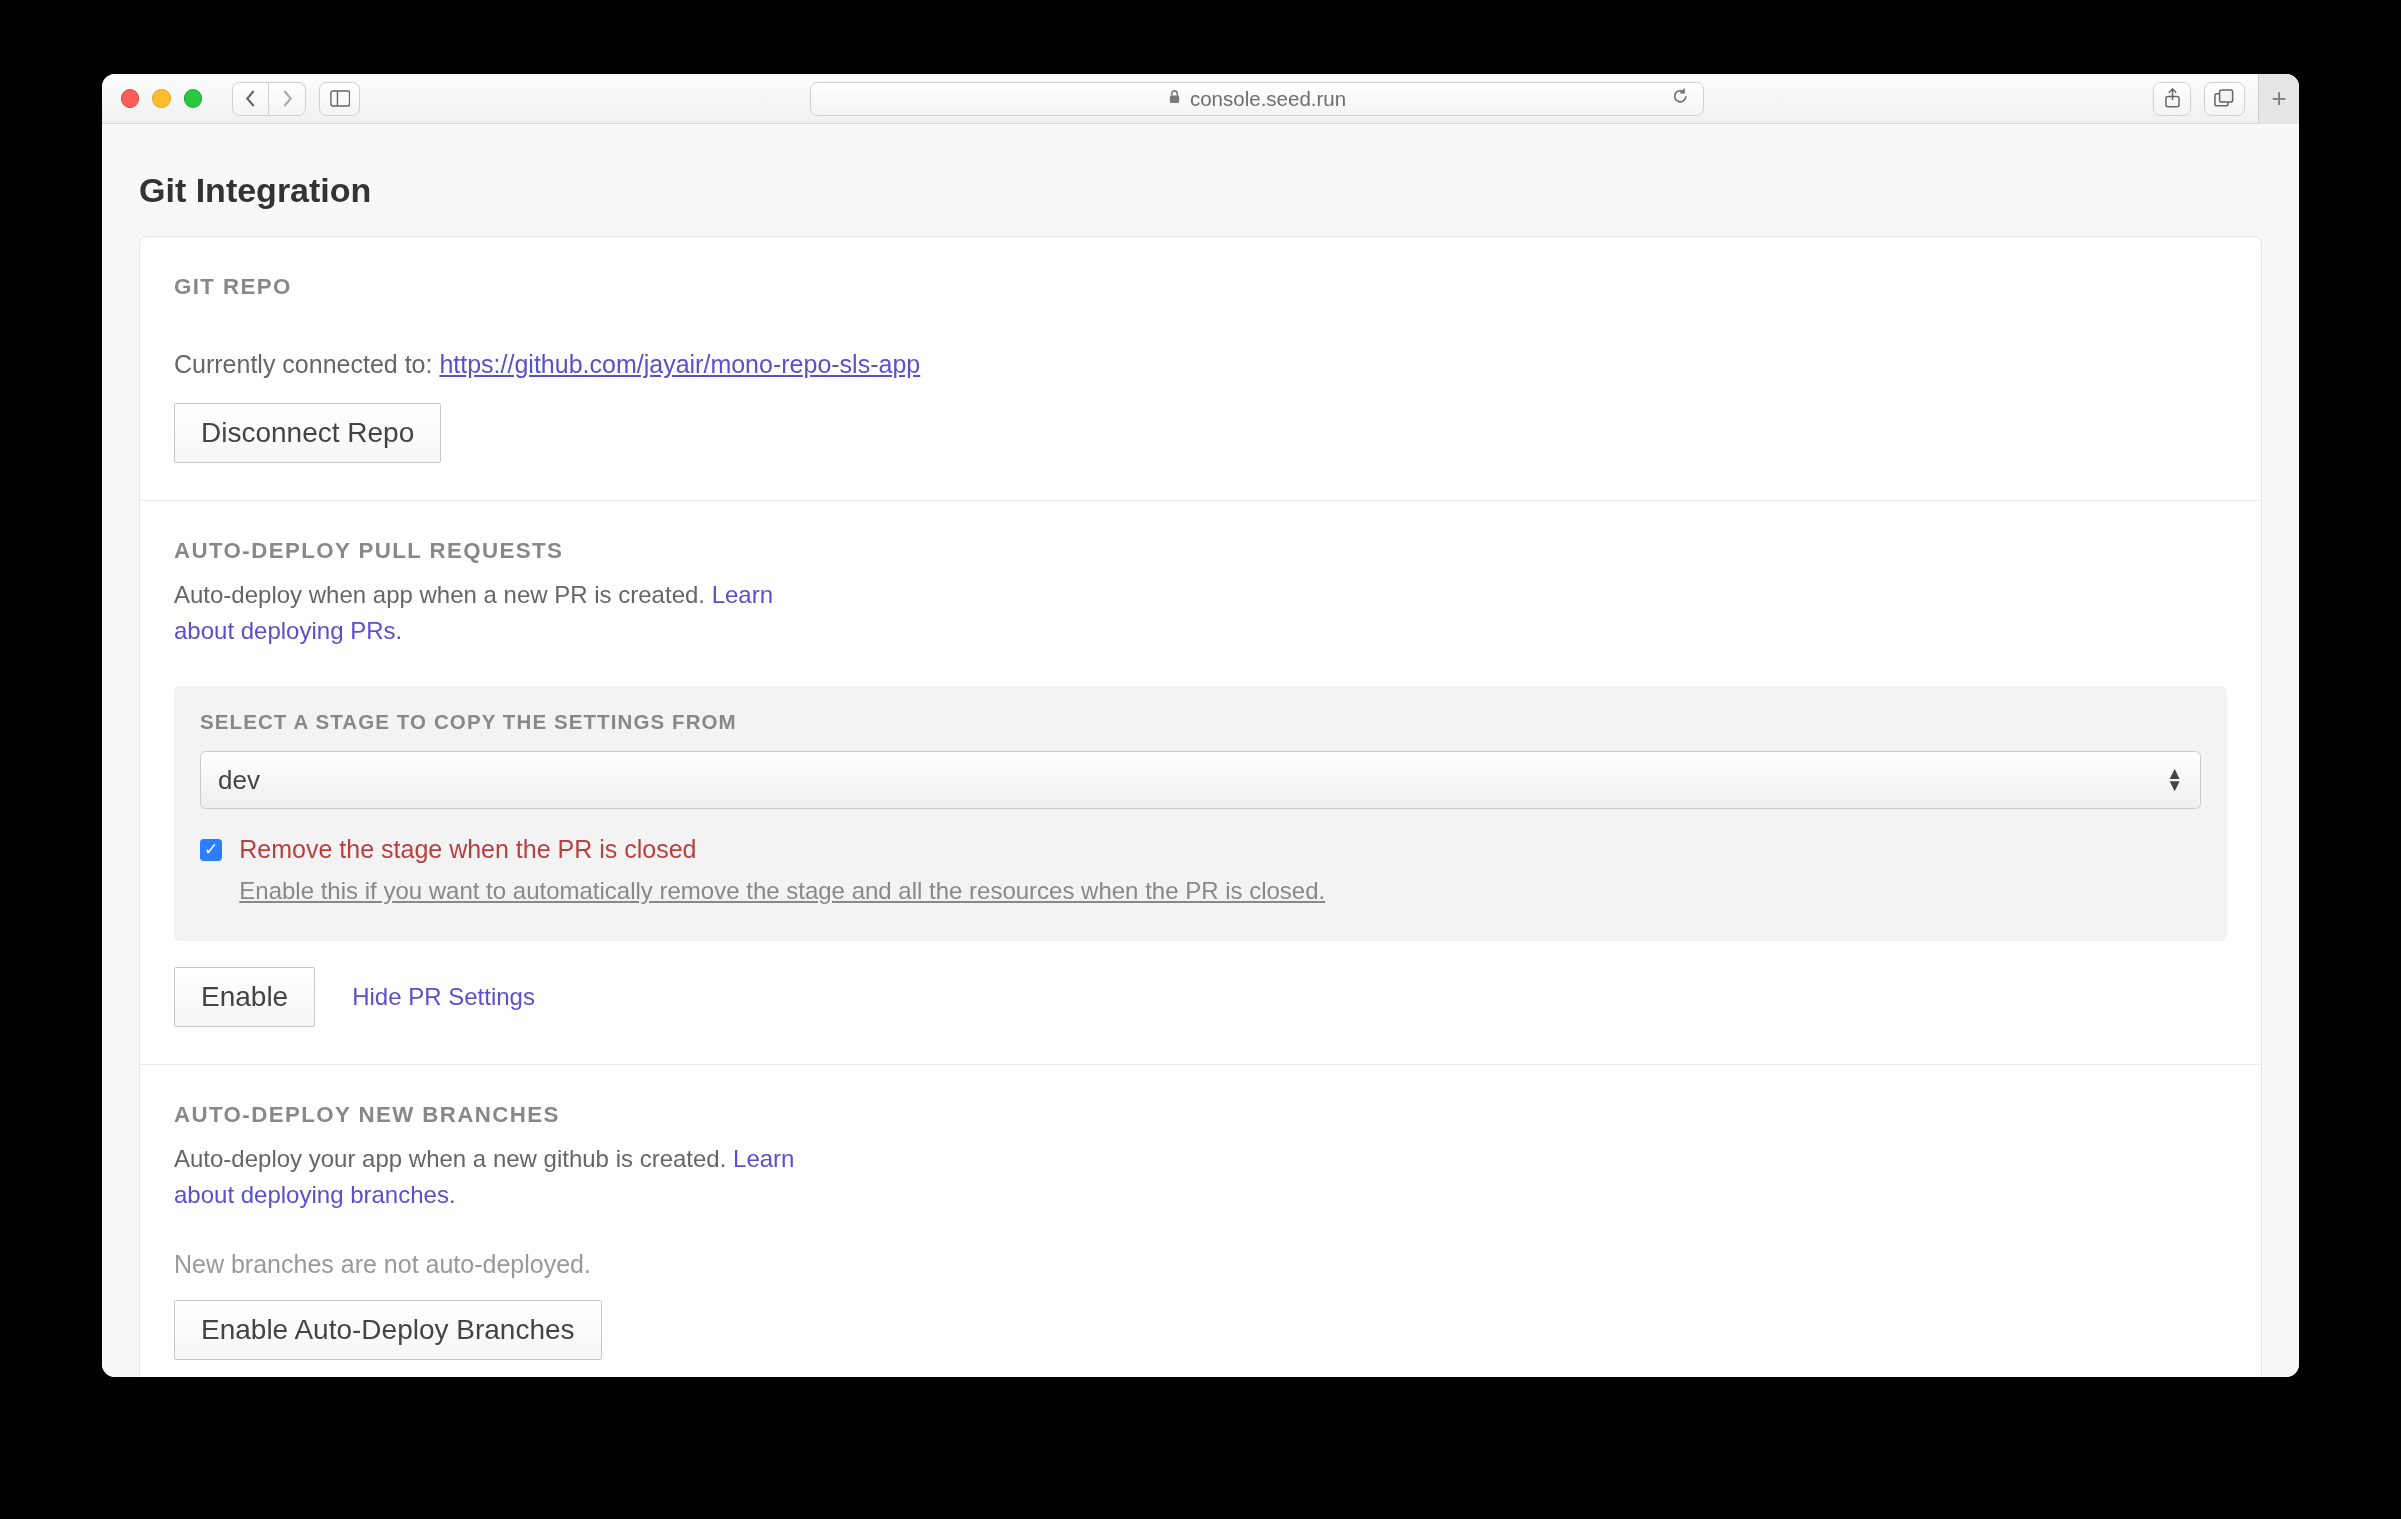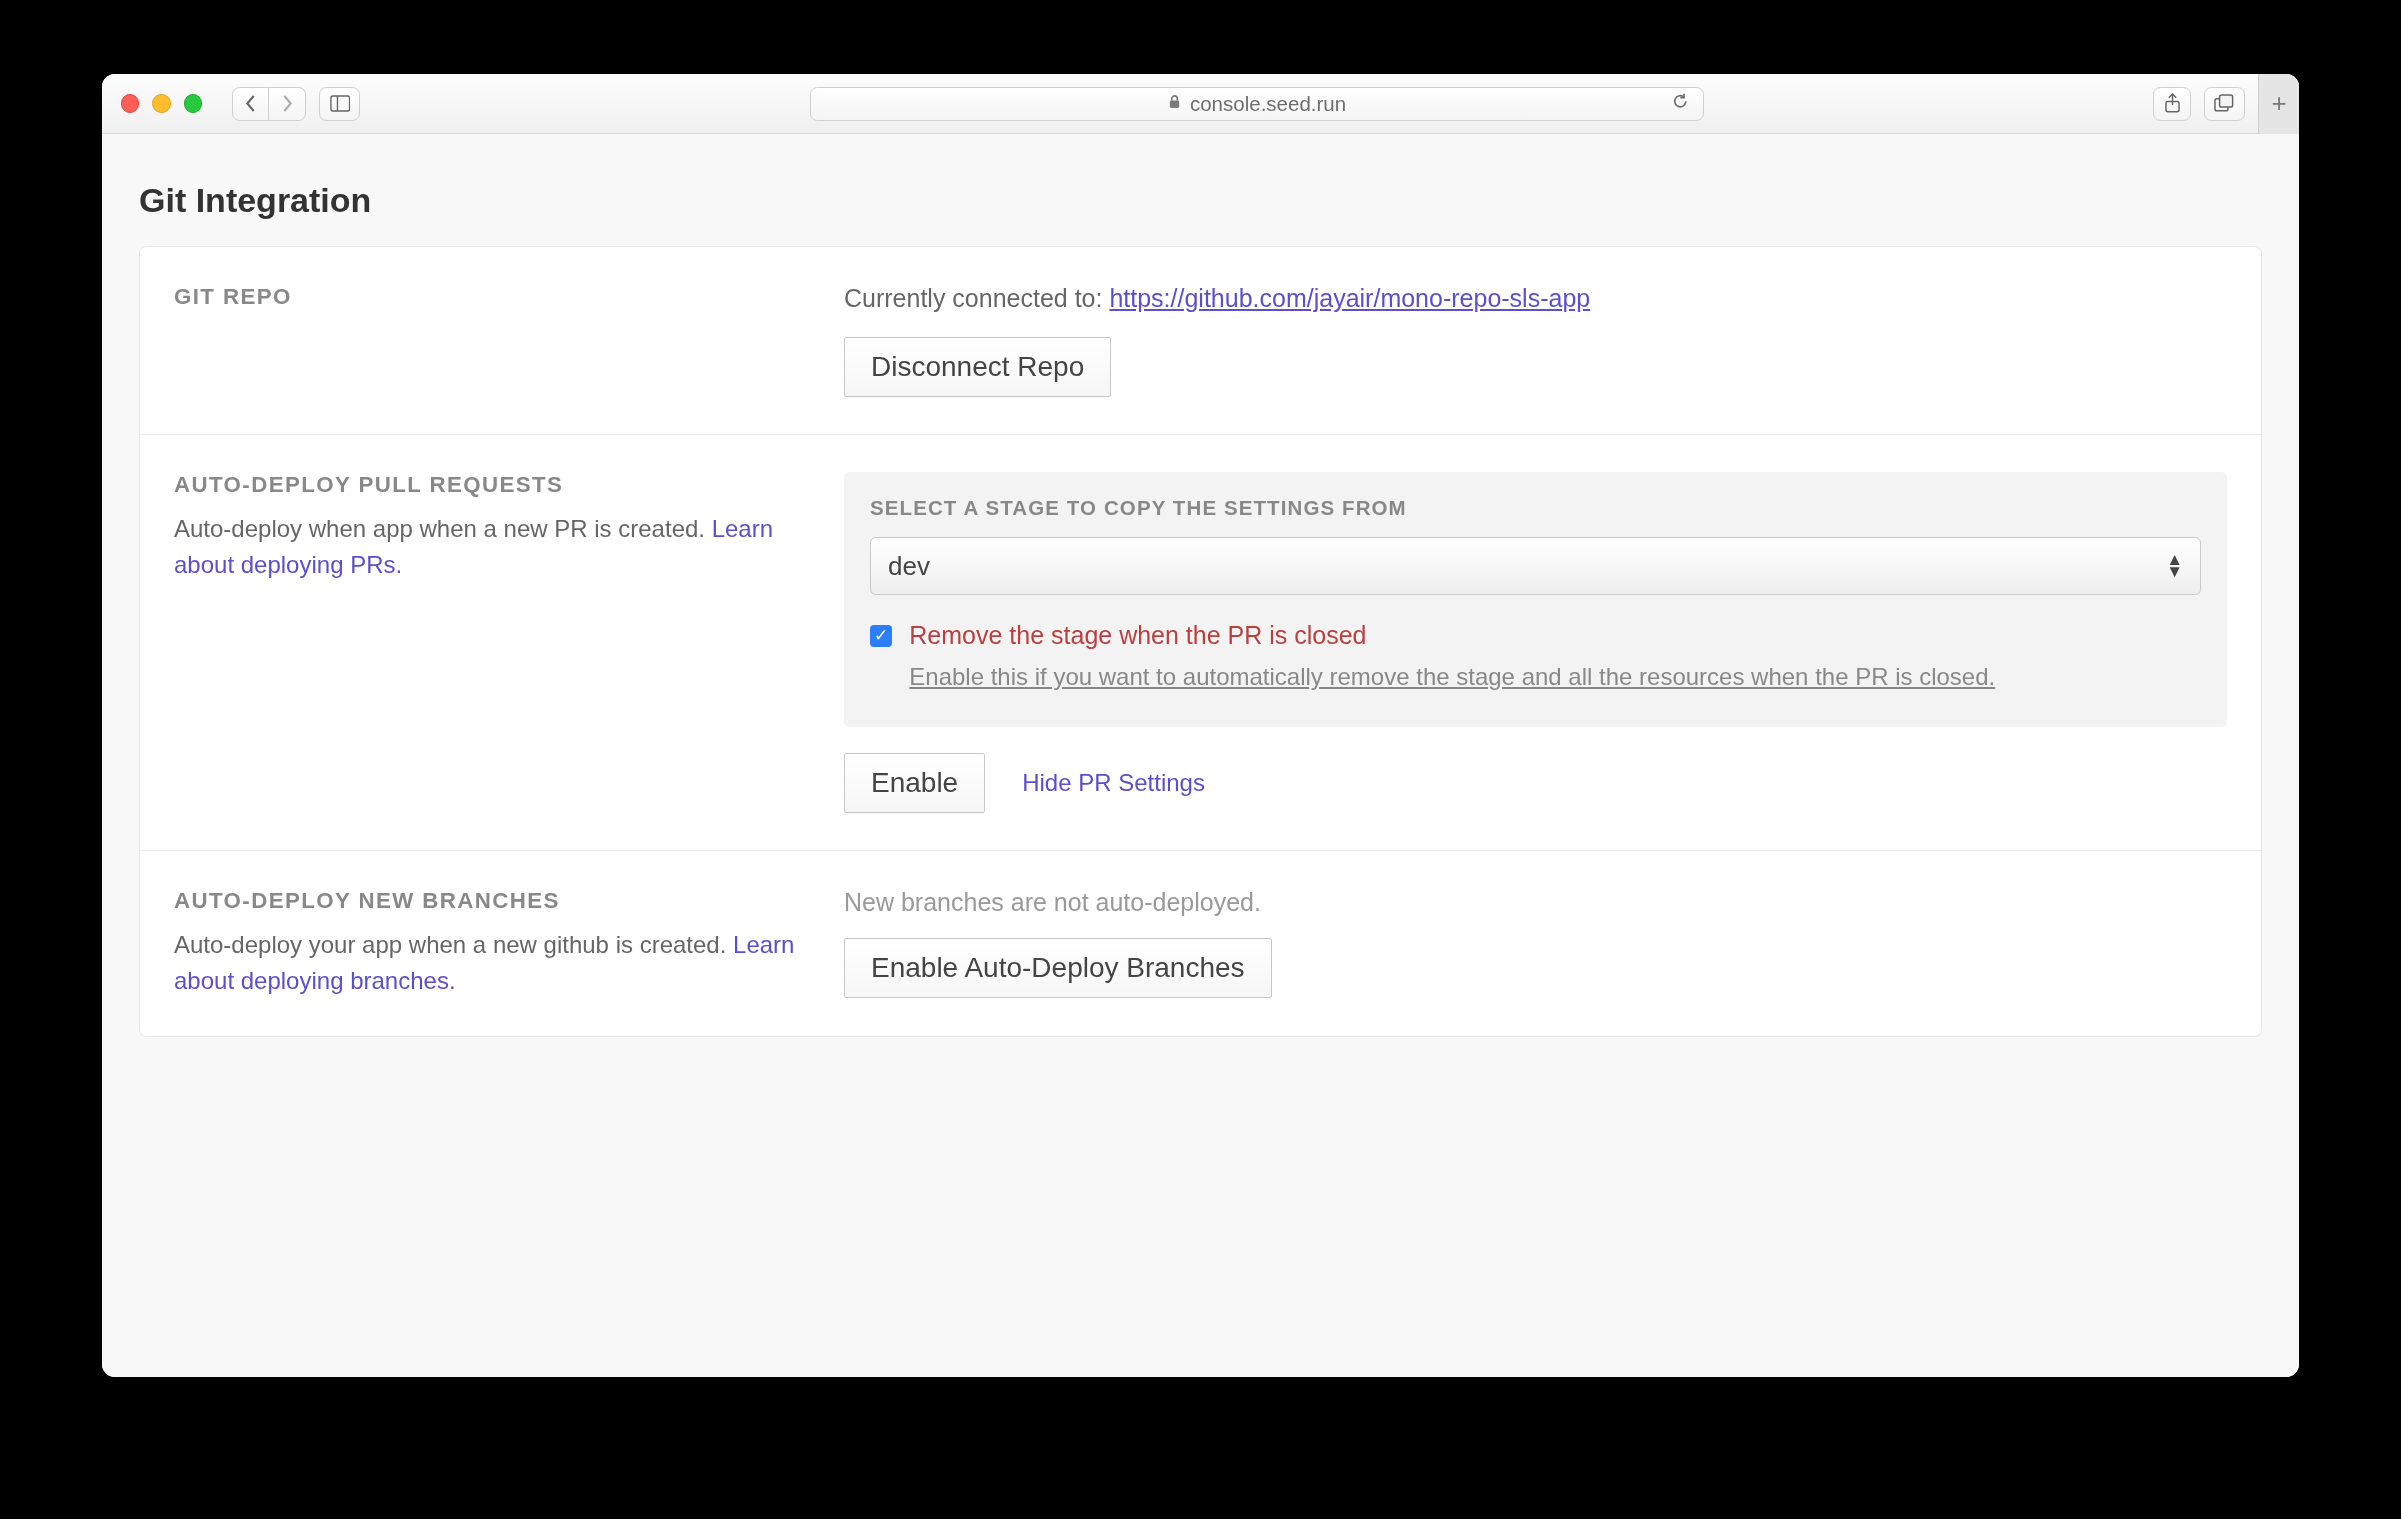"console.seed.run" .titlebar { height: 60px -> 50px }
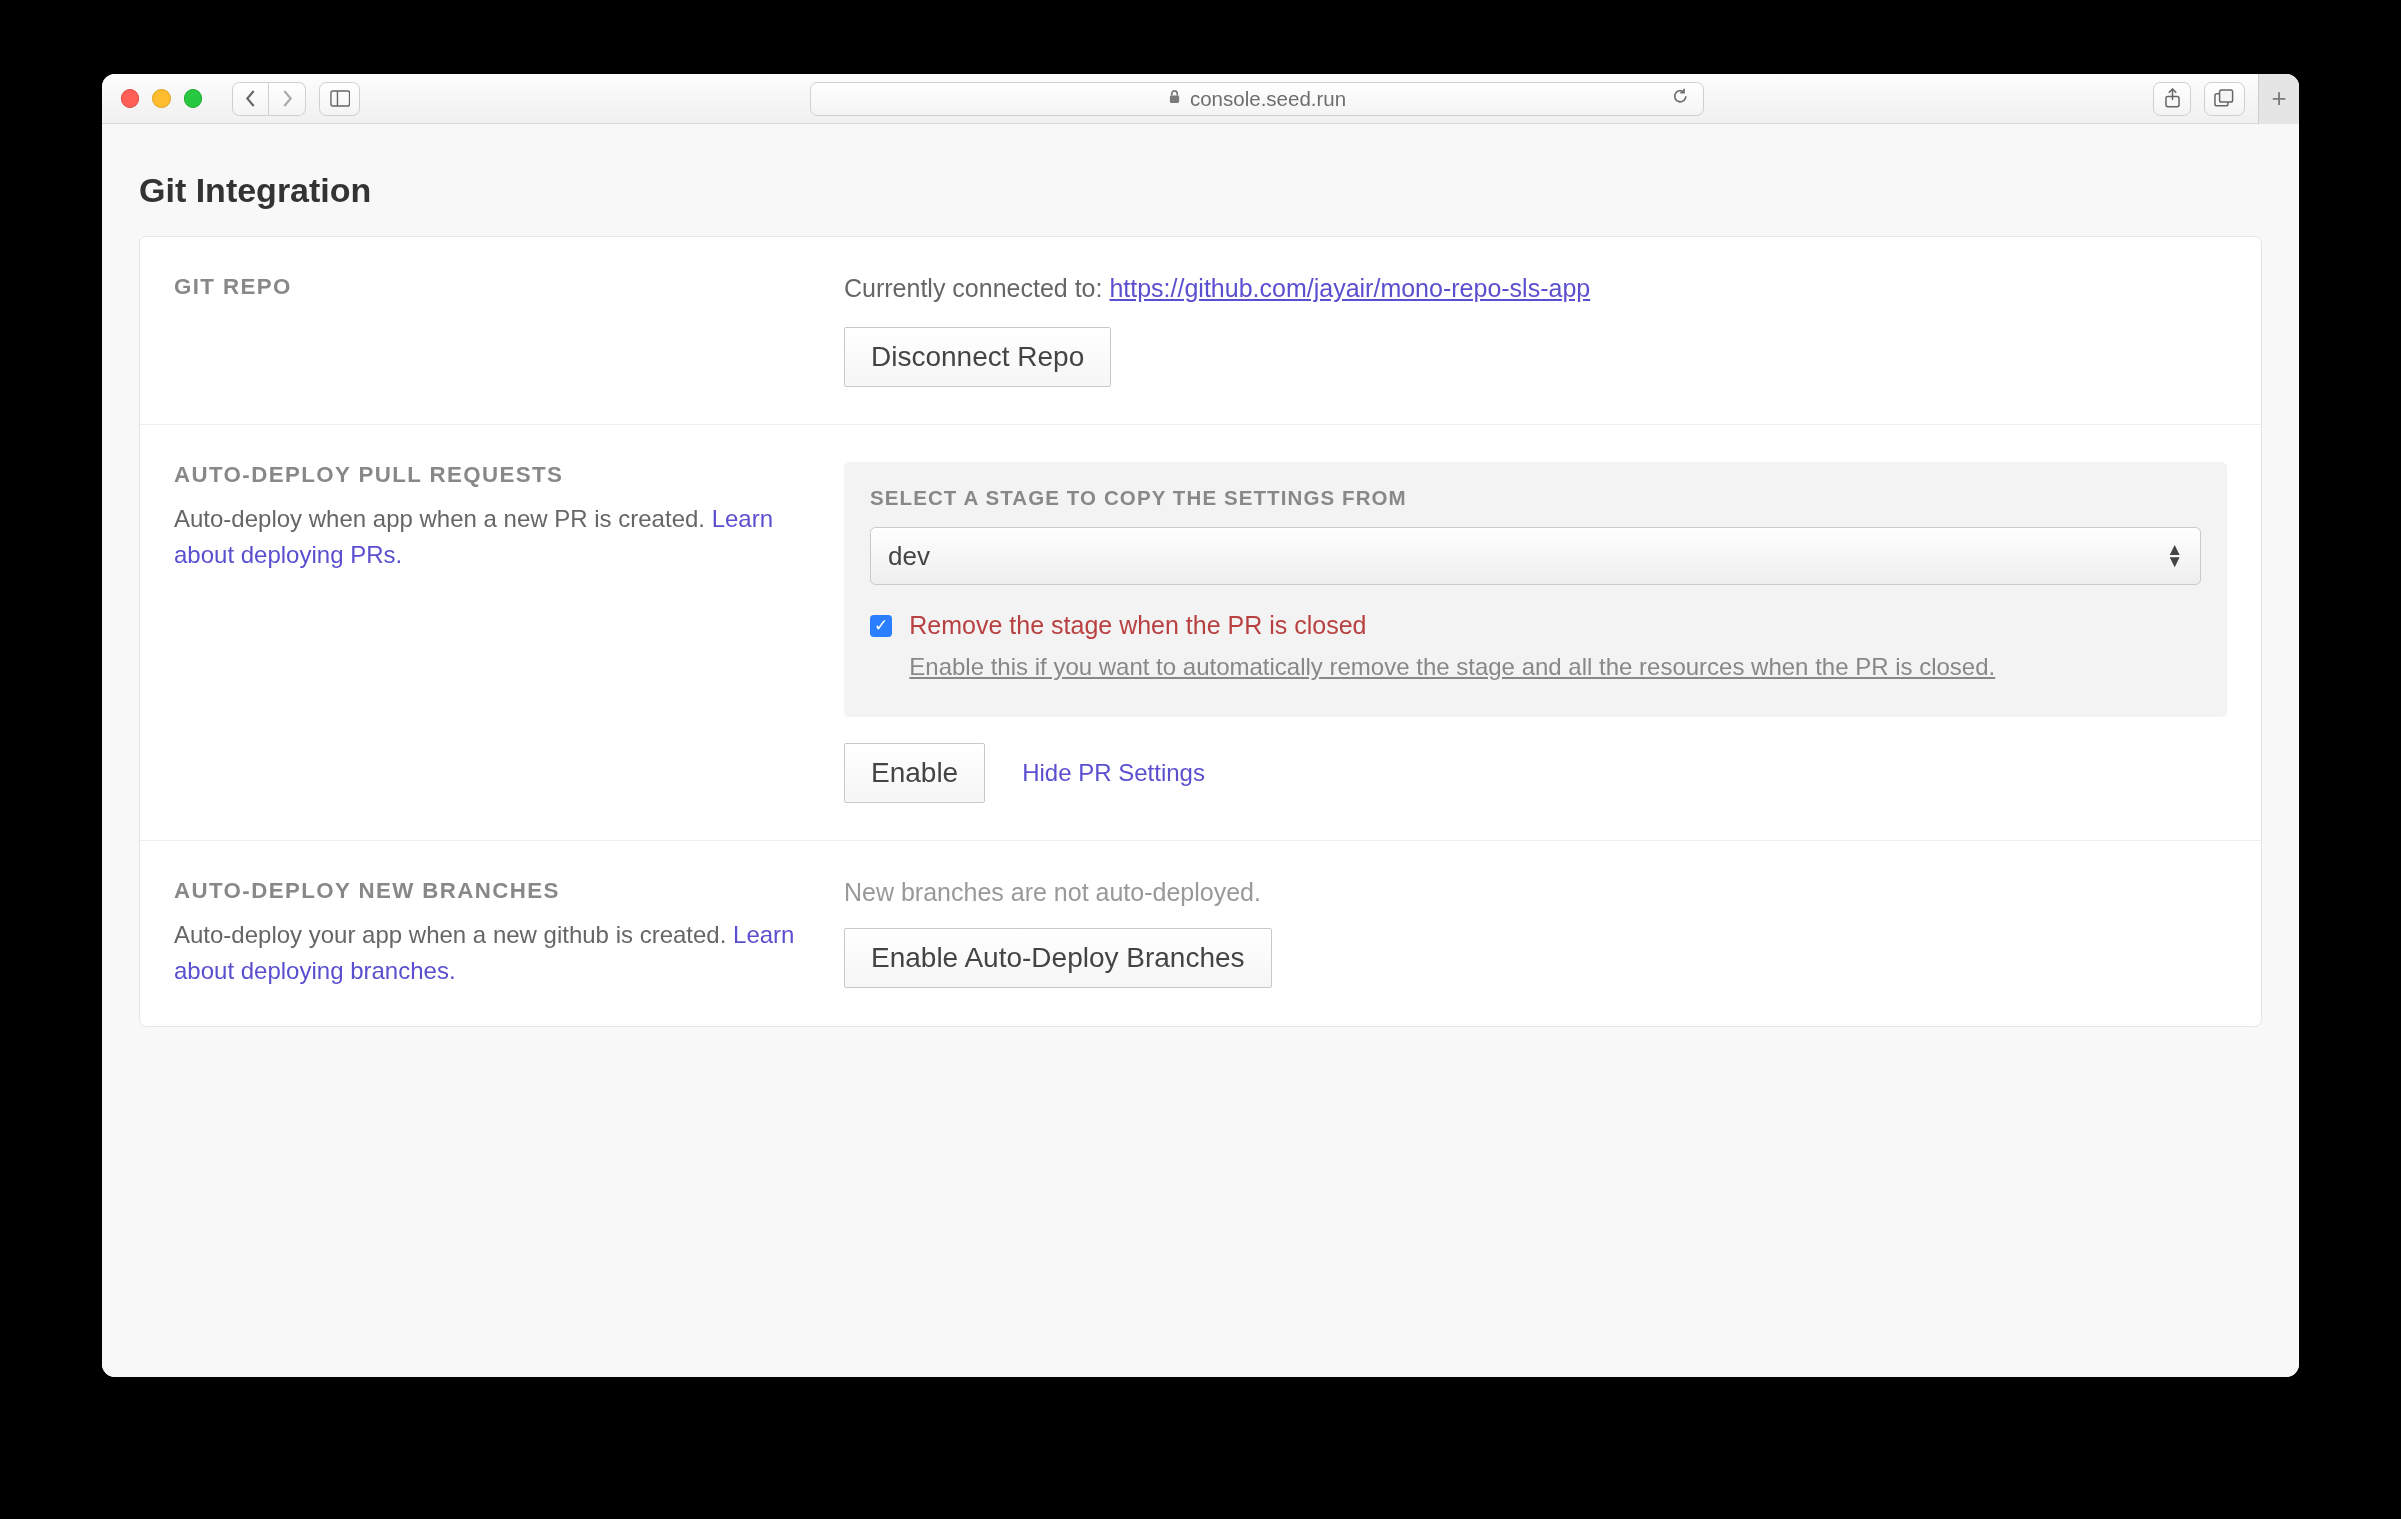"GIT REPO" .section { flex-direction: none -> column }
